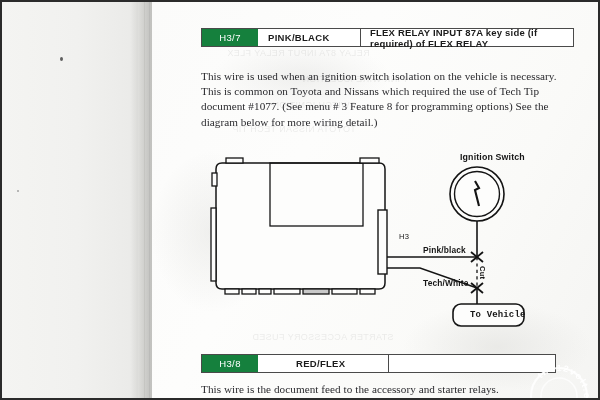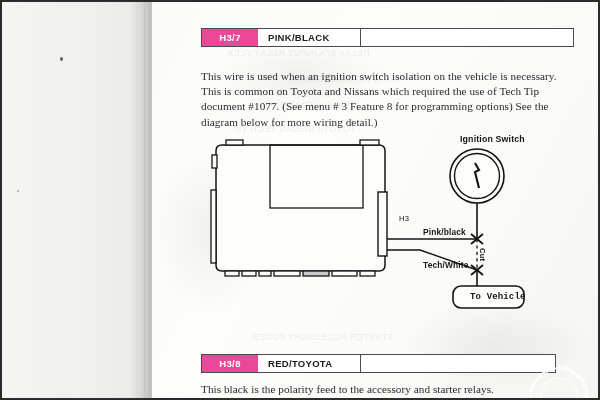"H3/7" .spec-code { background: #ec4899 -> #15803d; font-weight: bold -> normal }
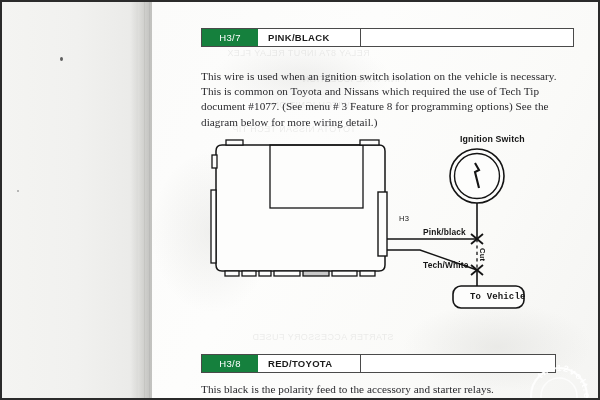"FLEX RELAY INPUT 87A key" div.spec-desc { html: none -> <div>FLEX RELAY INPUT 87A key side (if required) of FLEX RELAY</div> }
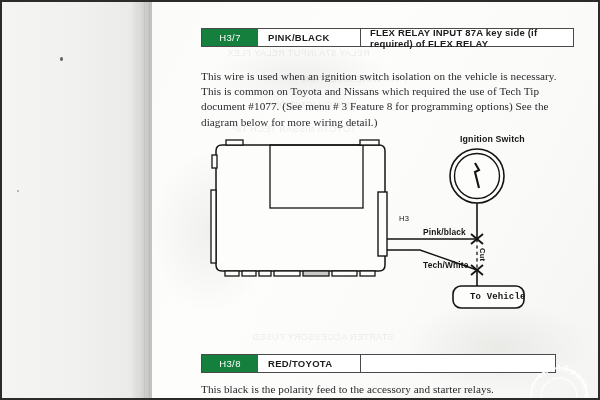"Ignition Switch" #diagram { top: 128px -> 146px }
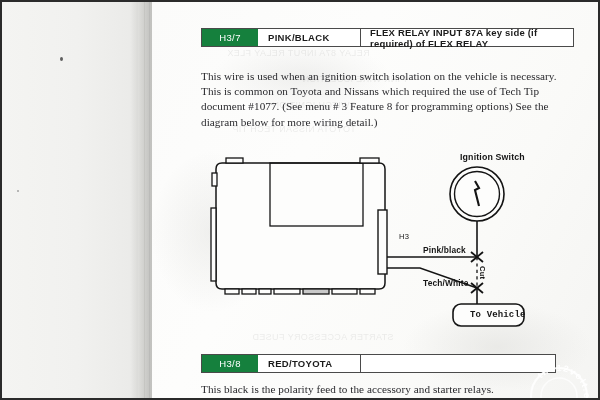"H3/8" div.spec-row { gap: none -> 28px }
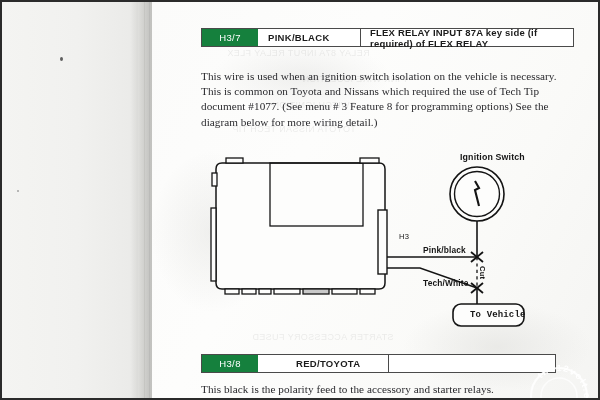"RED/TOYOTA" div.spec-color { text: RED/TOYOTA -> RED/FLEX }
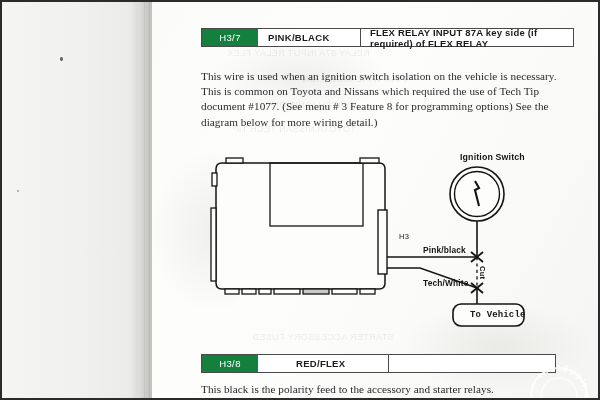"This black is the polarity" div.body-text { text: black is the polarity -> wire is the document }
